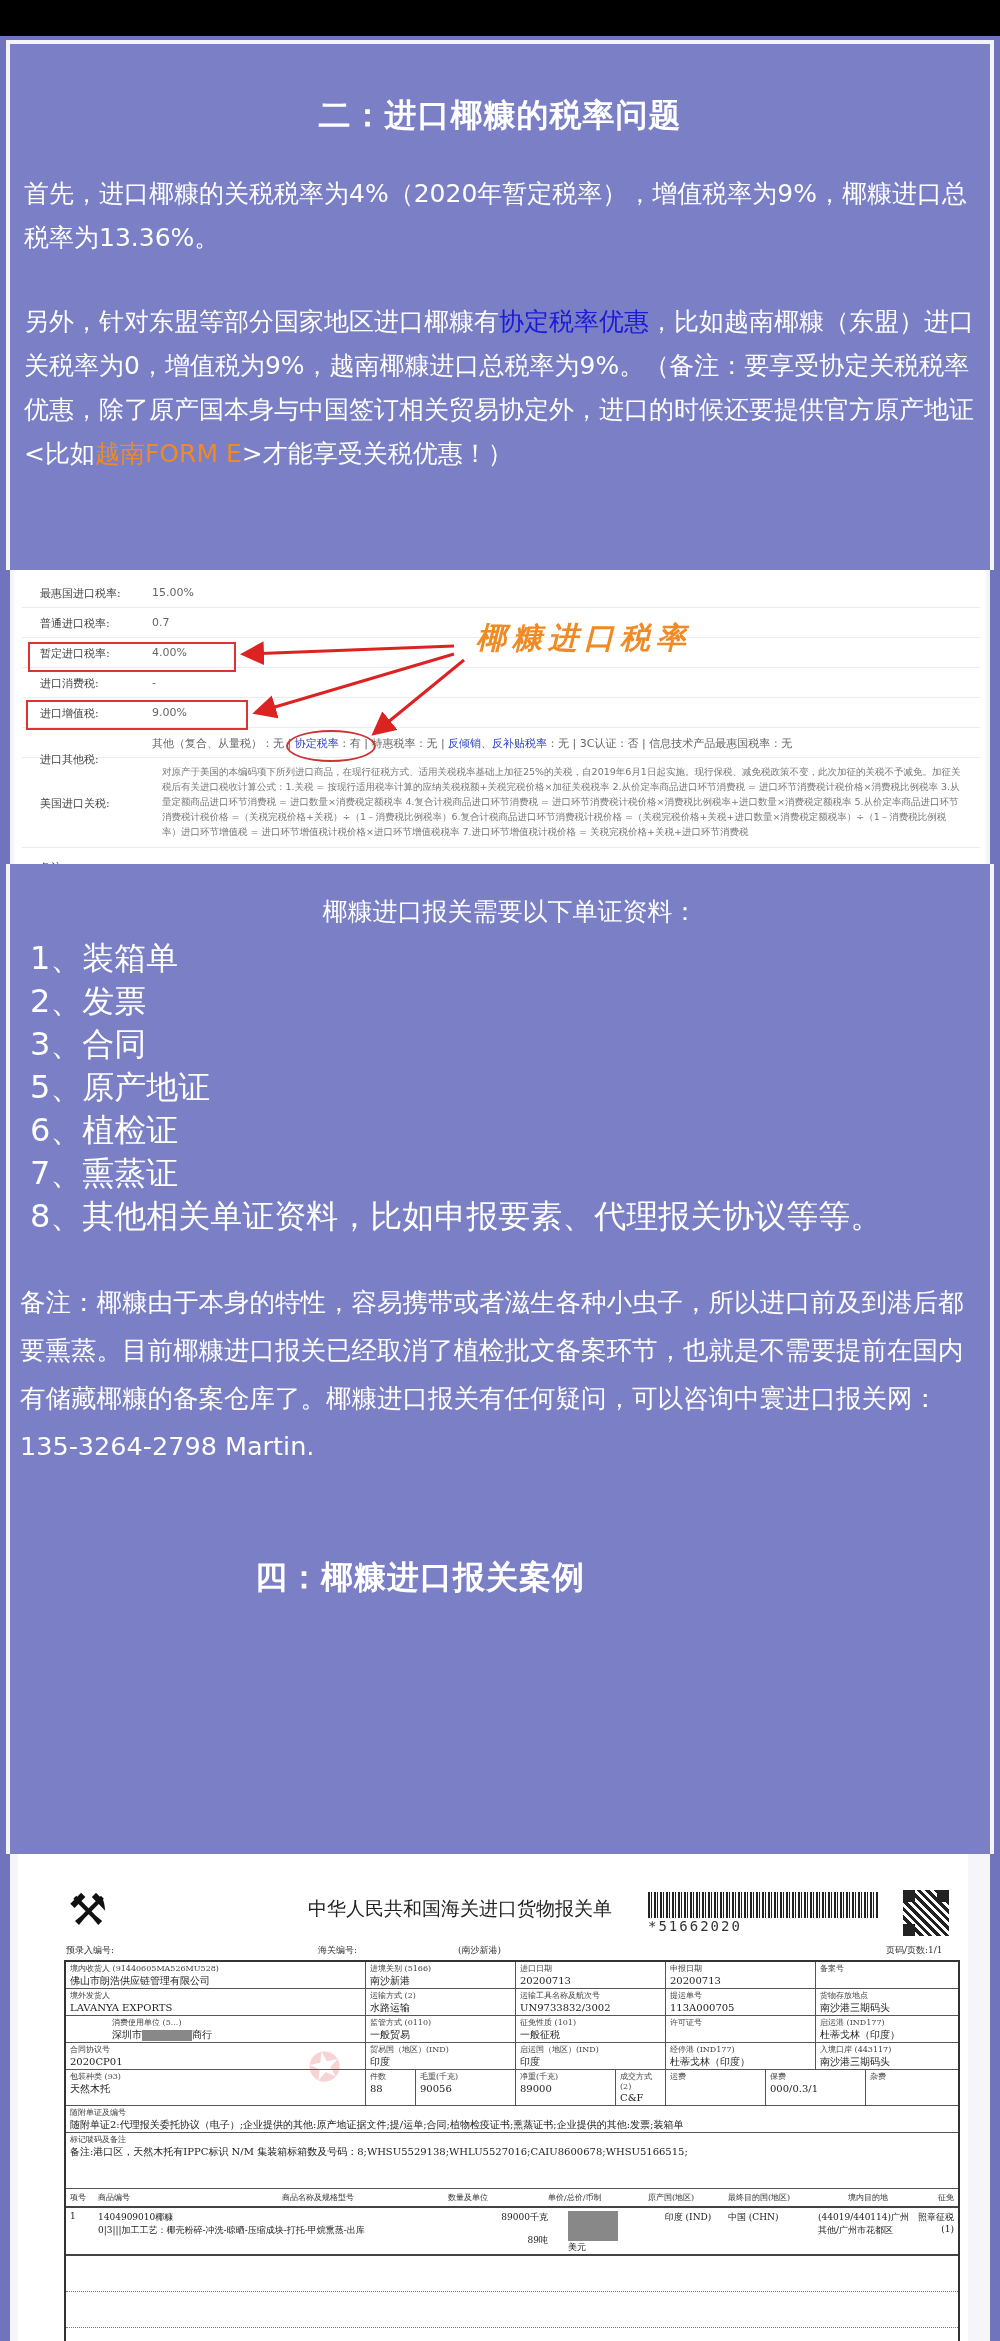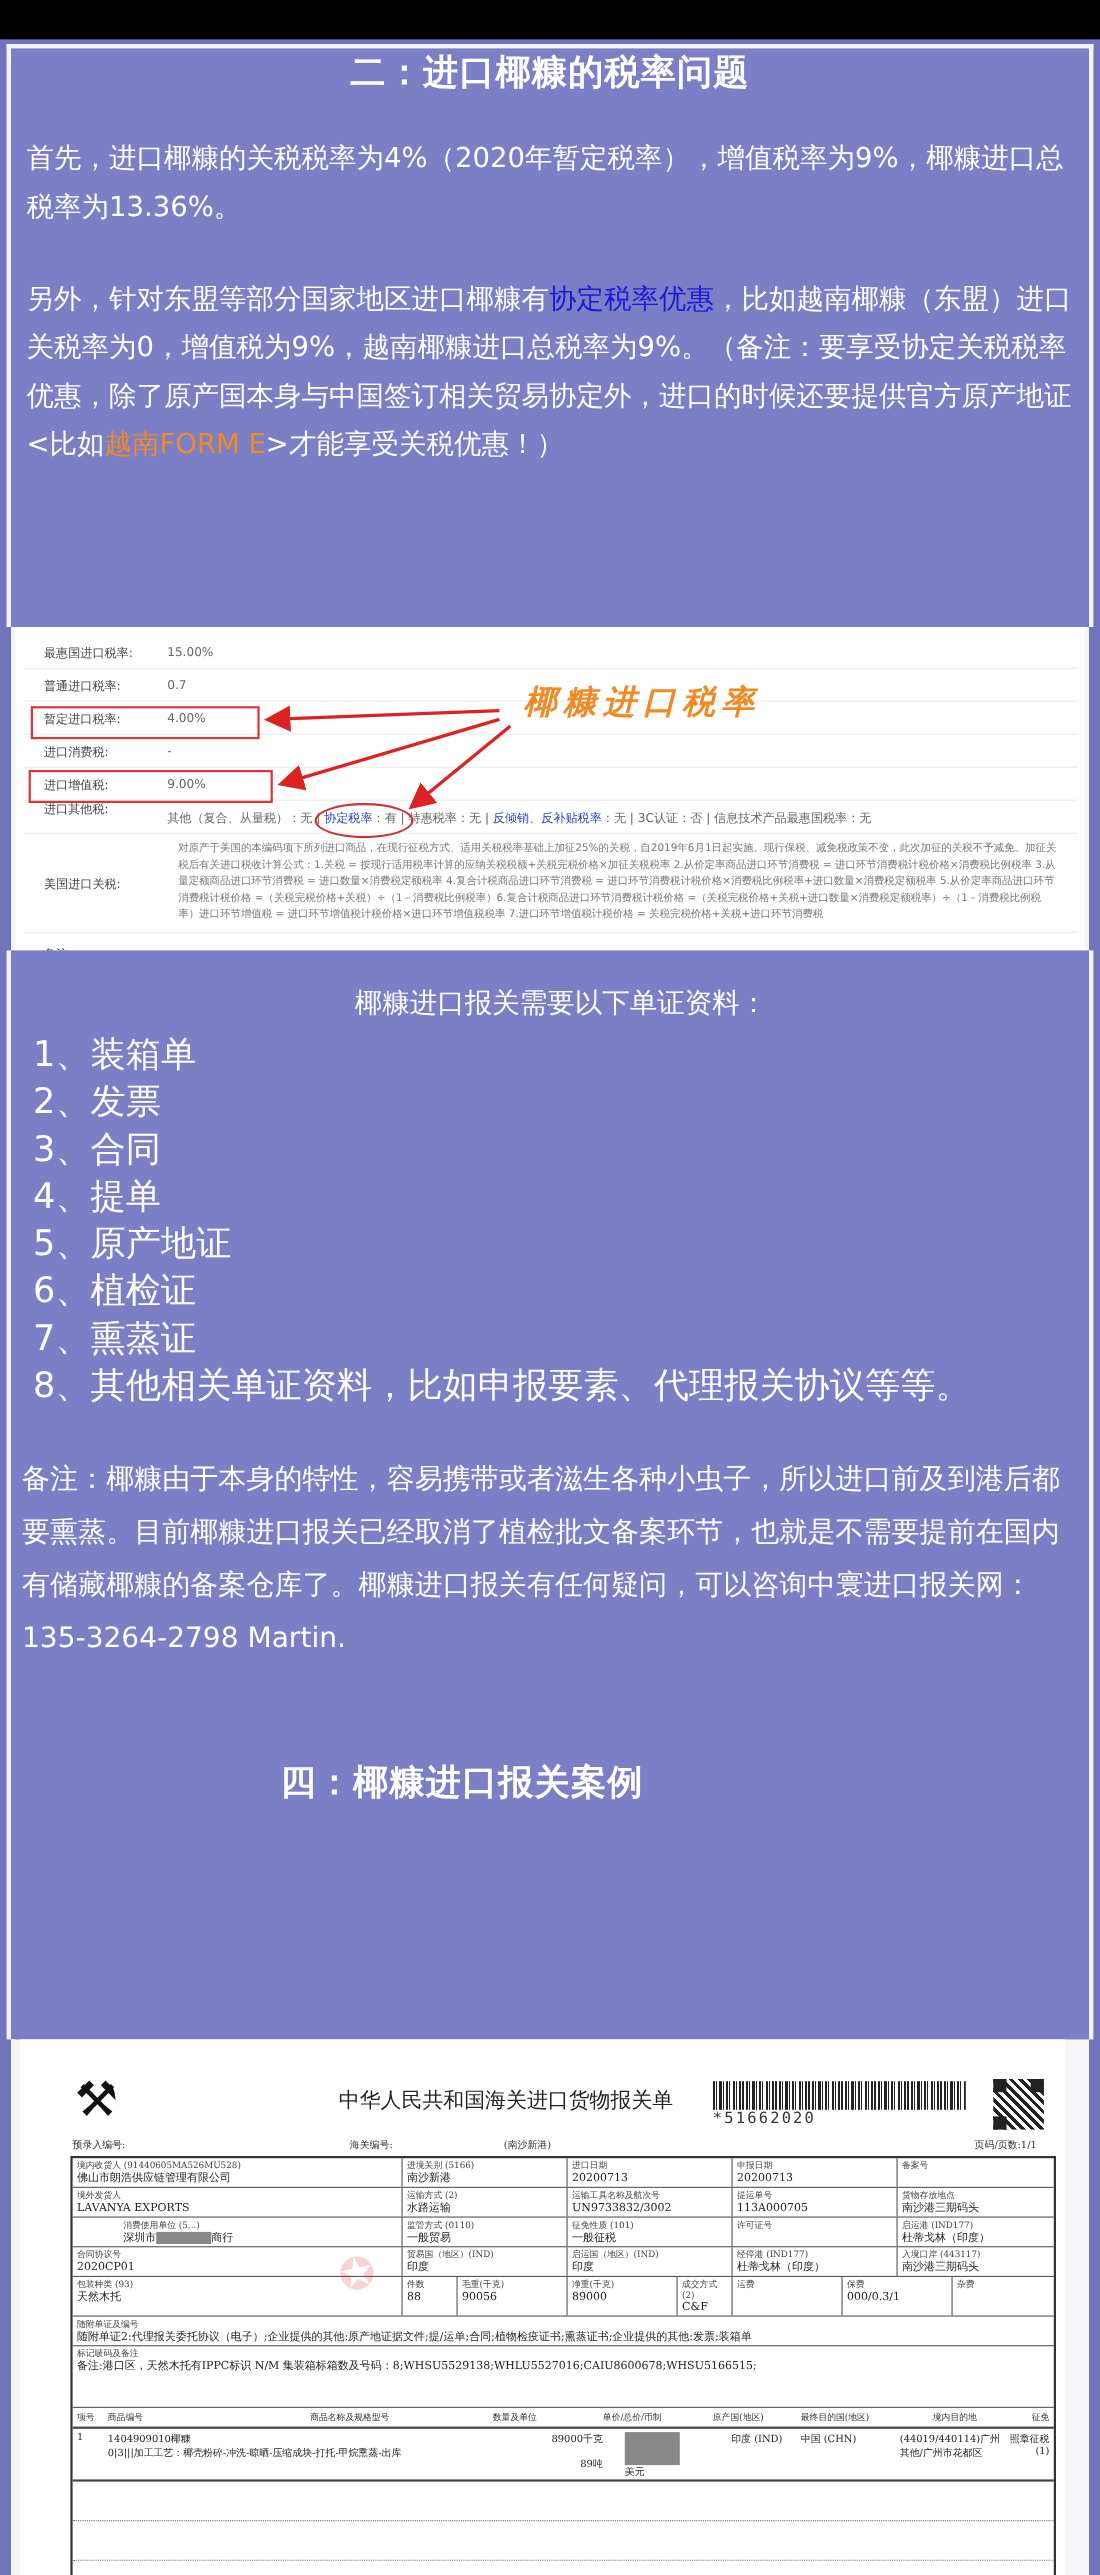"二：进口椰糠的税率问题" div.h2 { margin-top: none -> 50px }
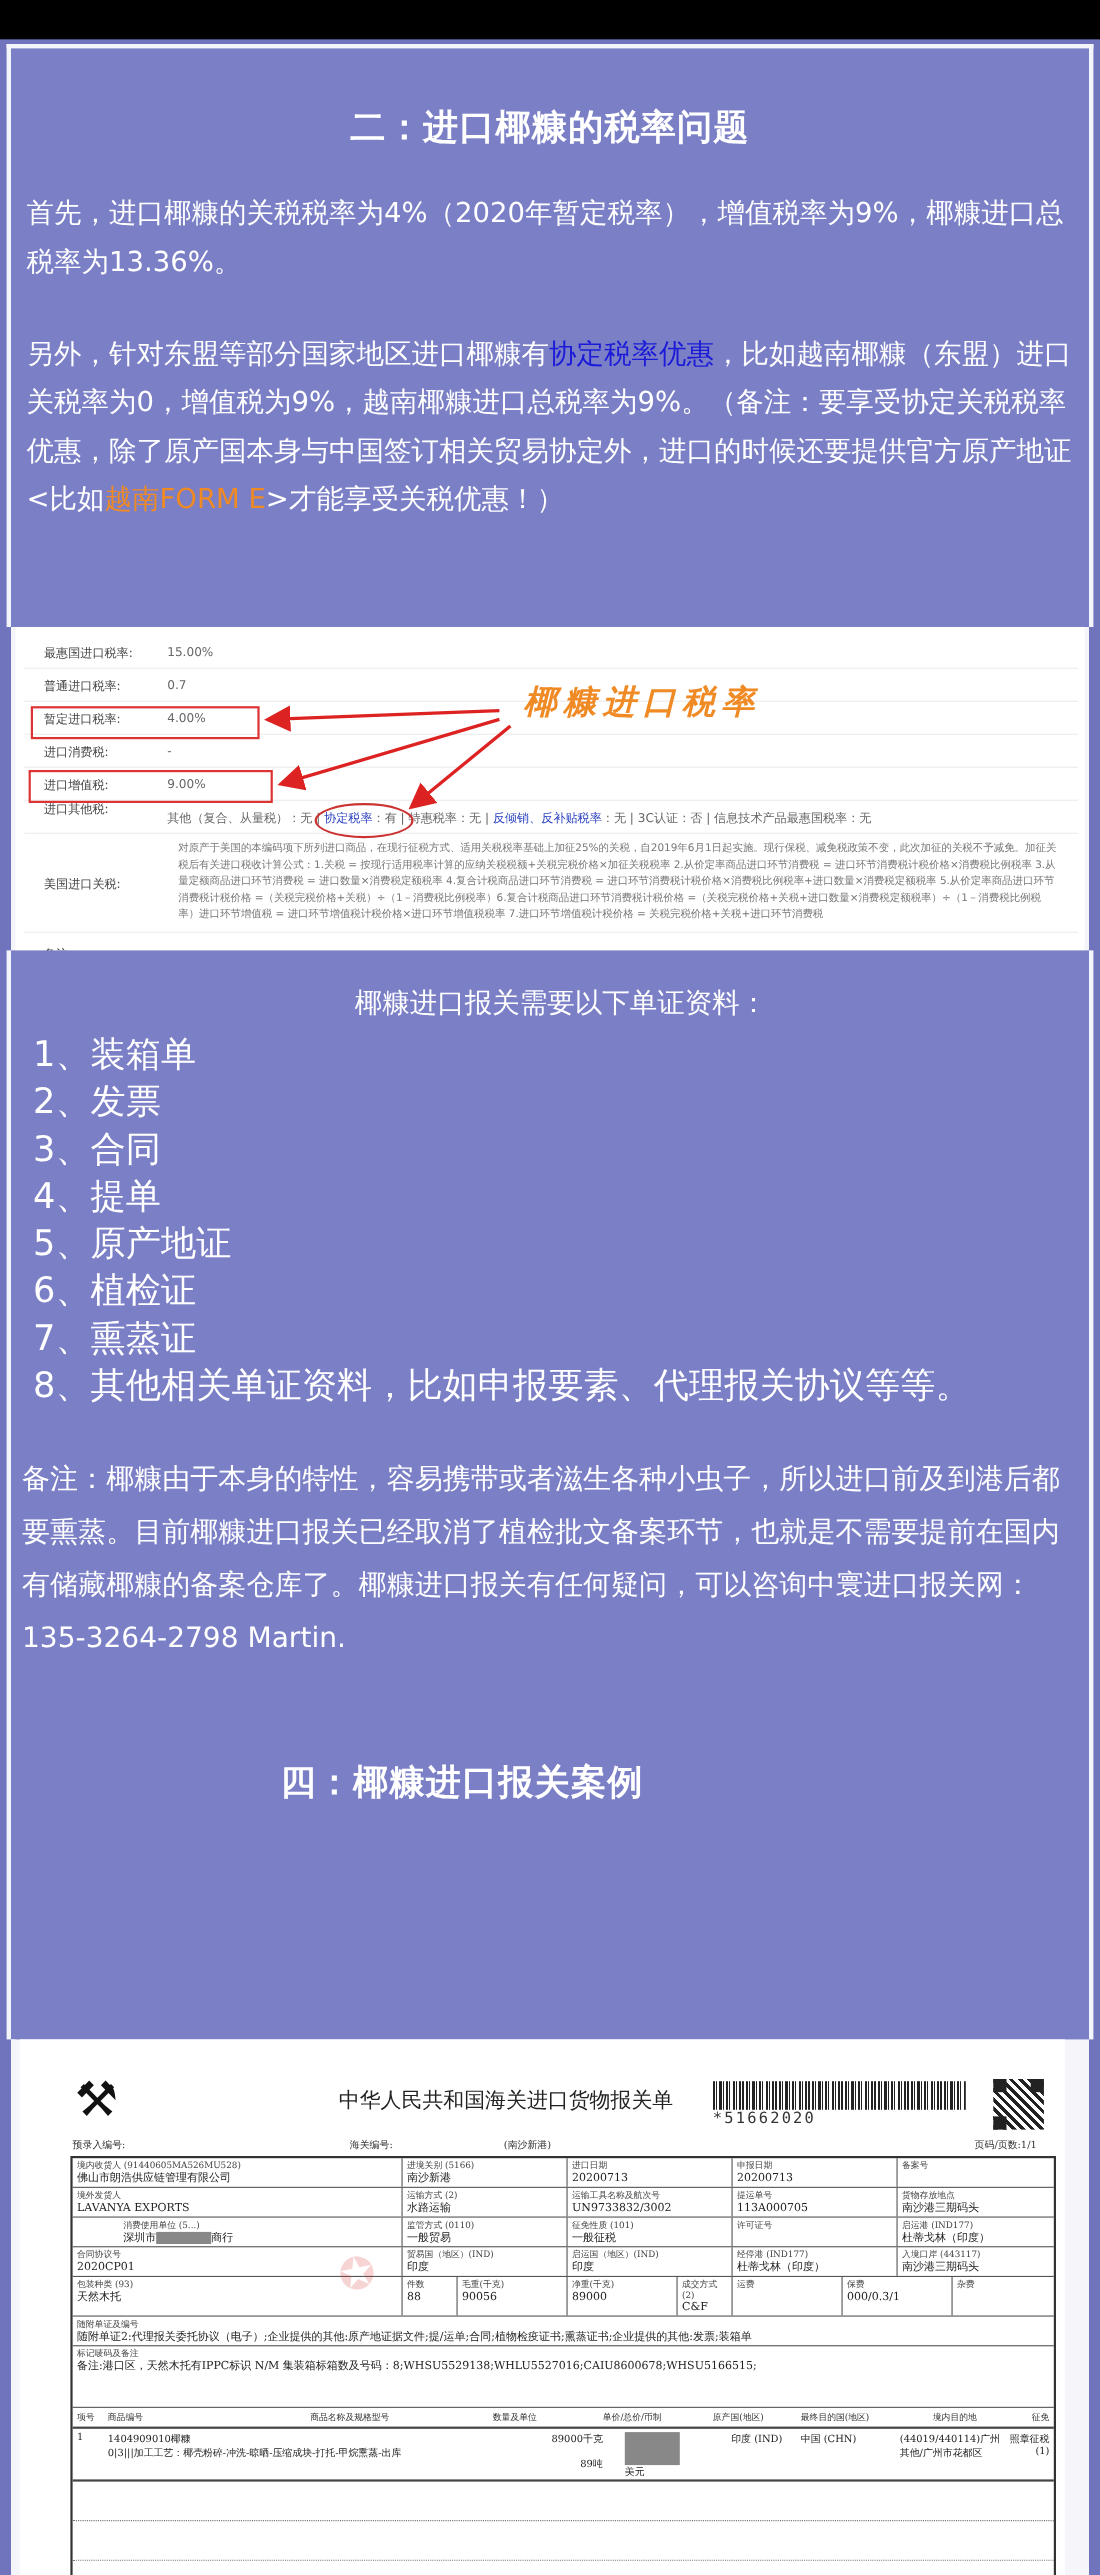"进口其他税:" span.lab { top: 0 -> 24px }
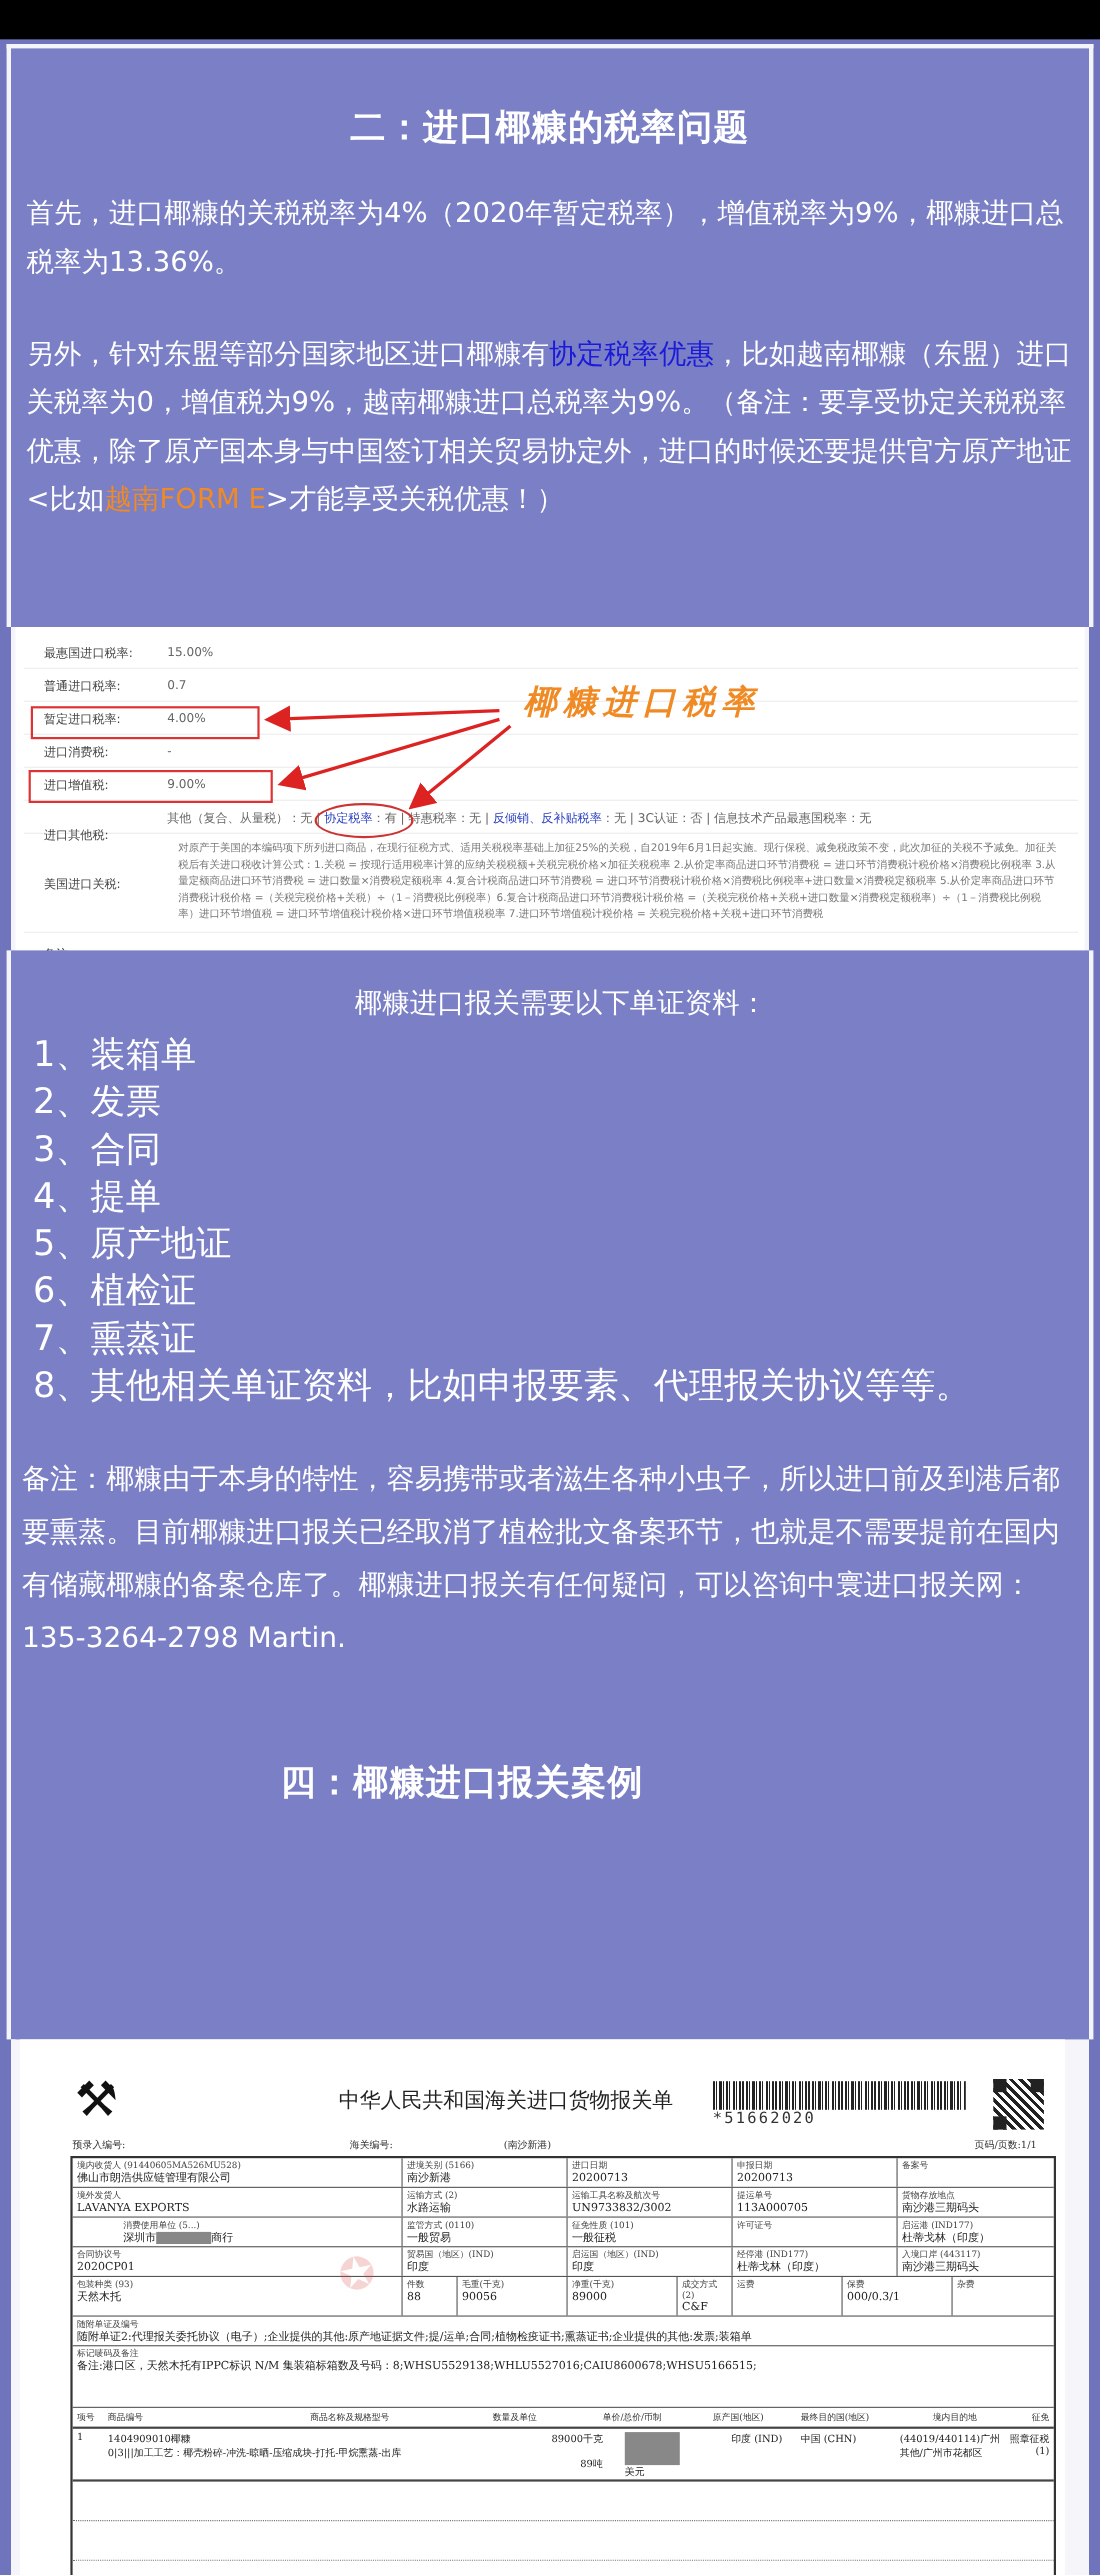"4、提单" div { html: <div>4、提单</div> -> none }
